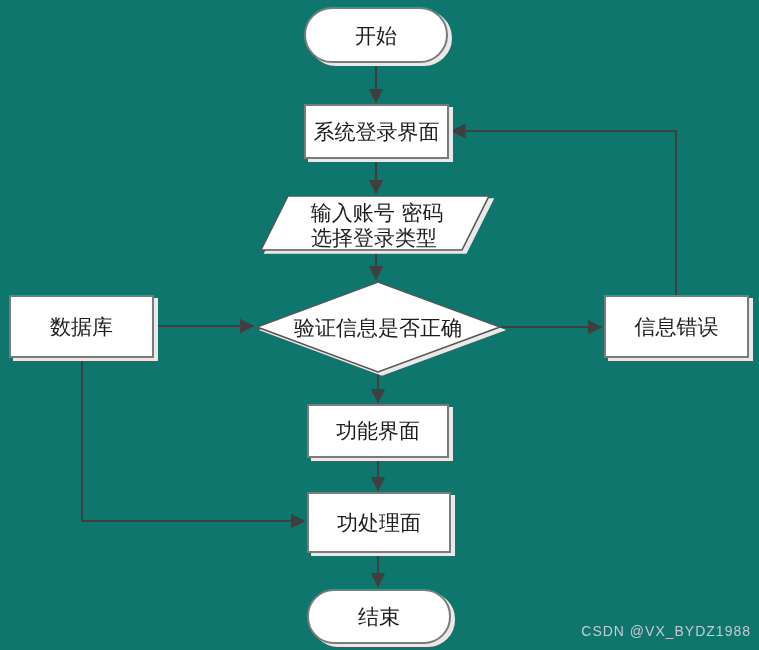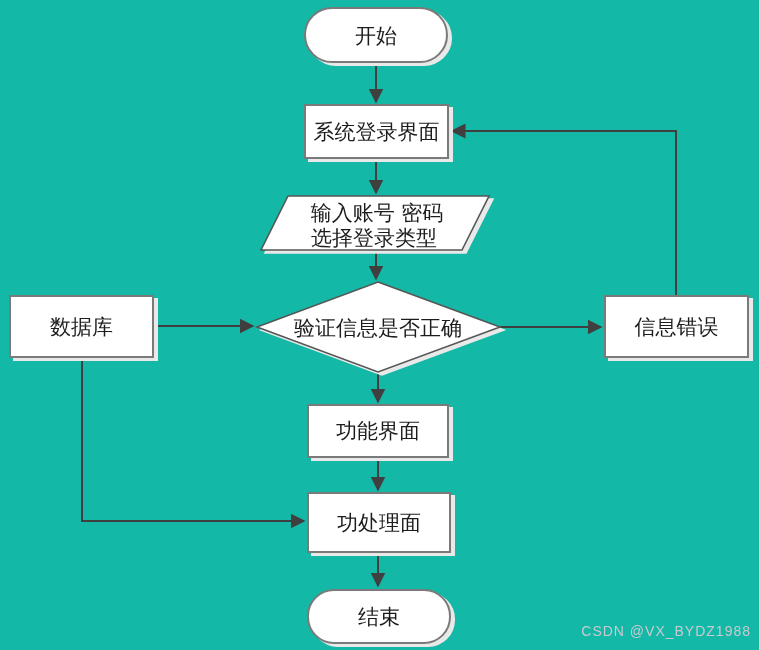"开始" .canvas { background: #14b8a6 -> #0f766e }
